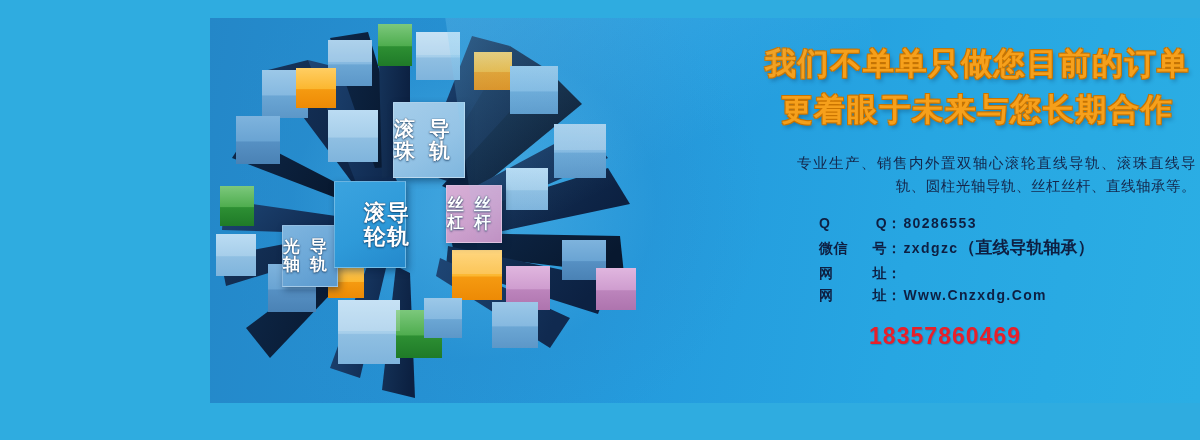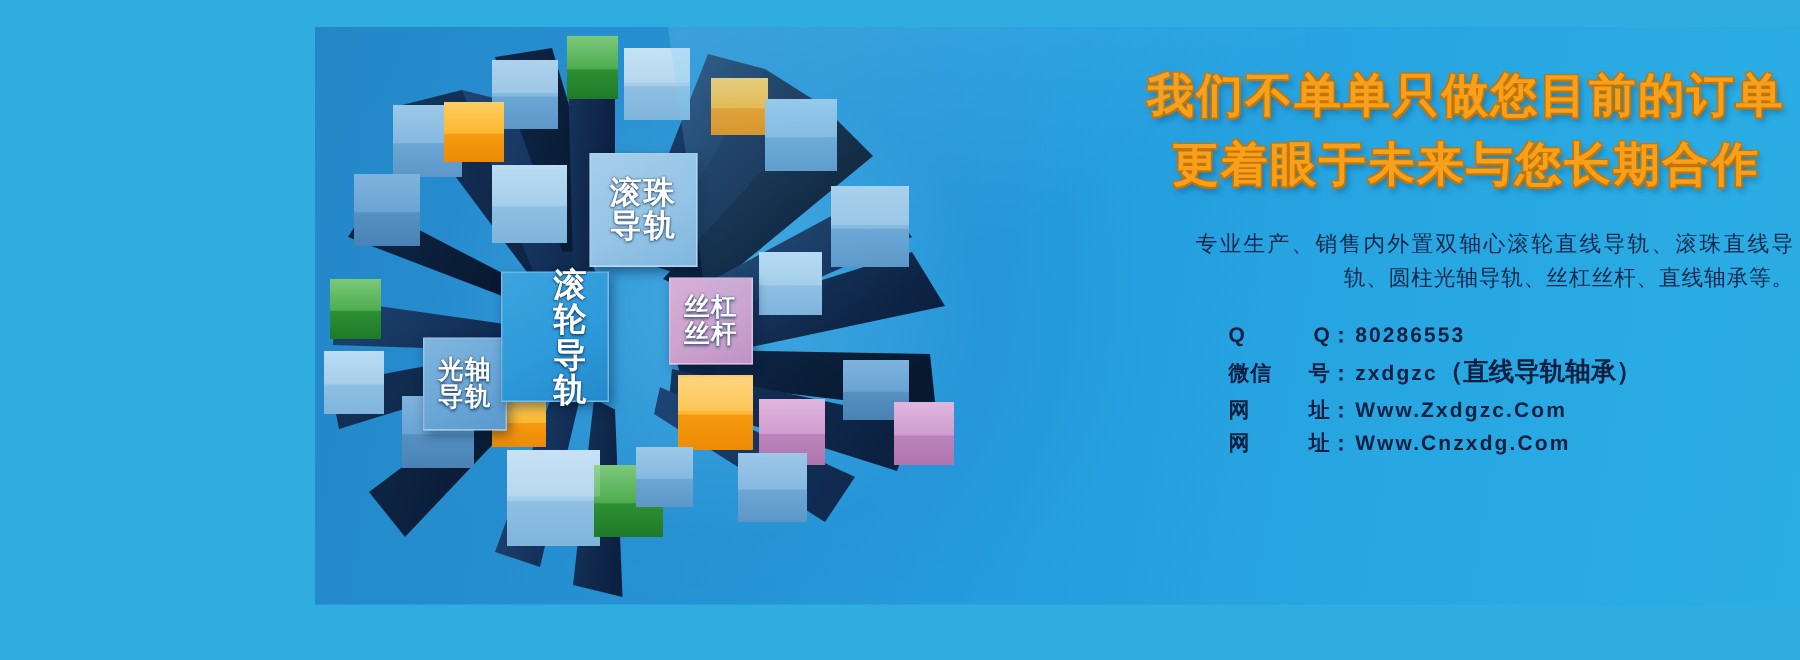"滚珠" .chip { flex-direction: column -> none }
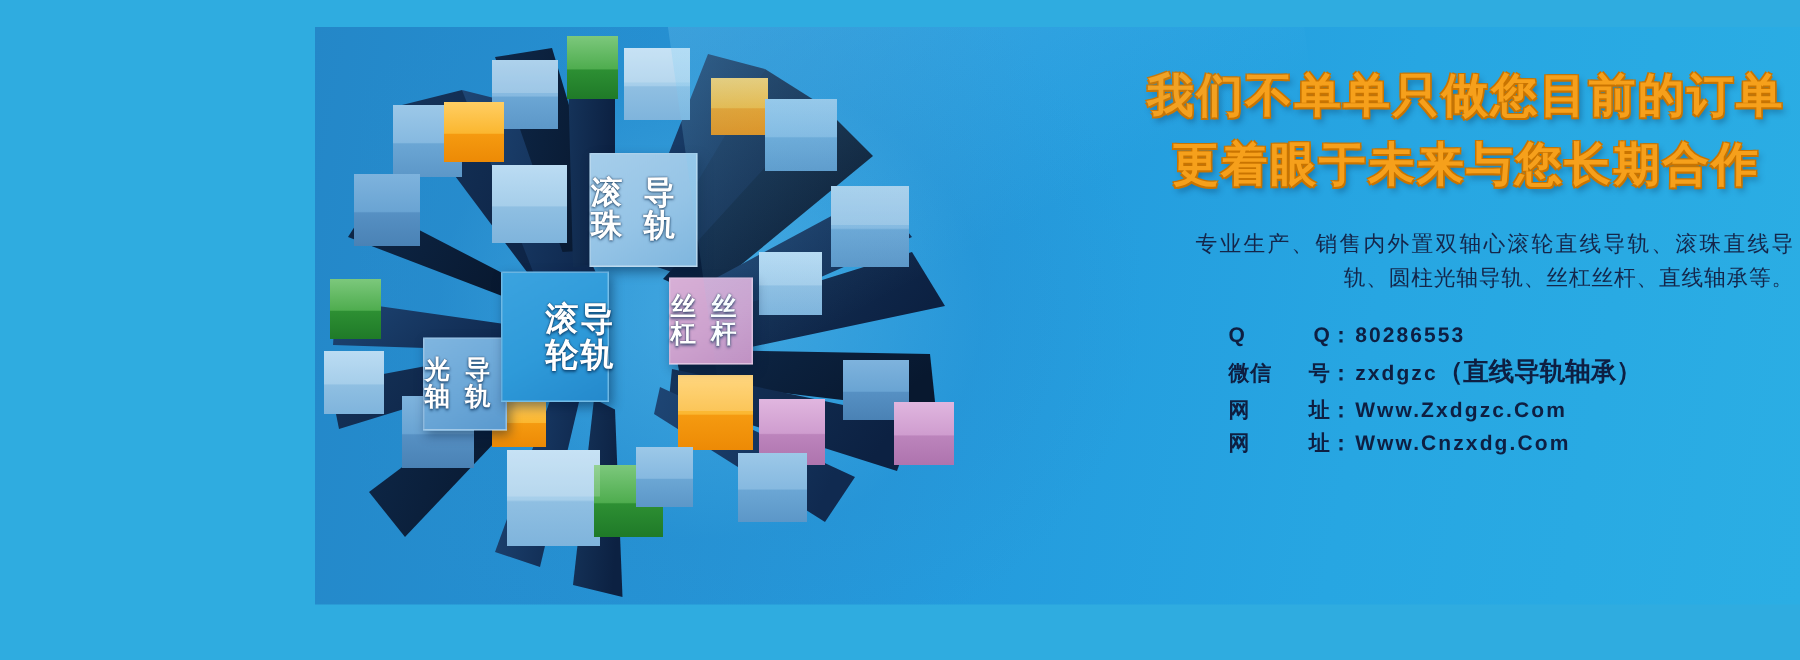"Www.Zxdgzc.Com" span.cval { html: <span>Www.Zxdgzc.Com</span> -> none }
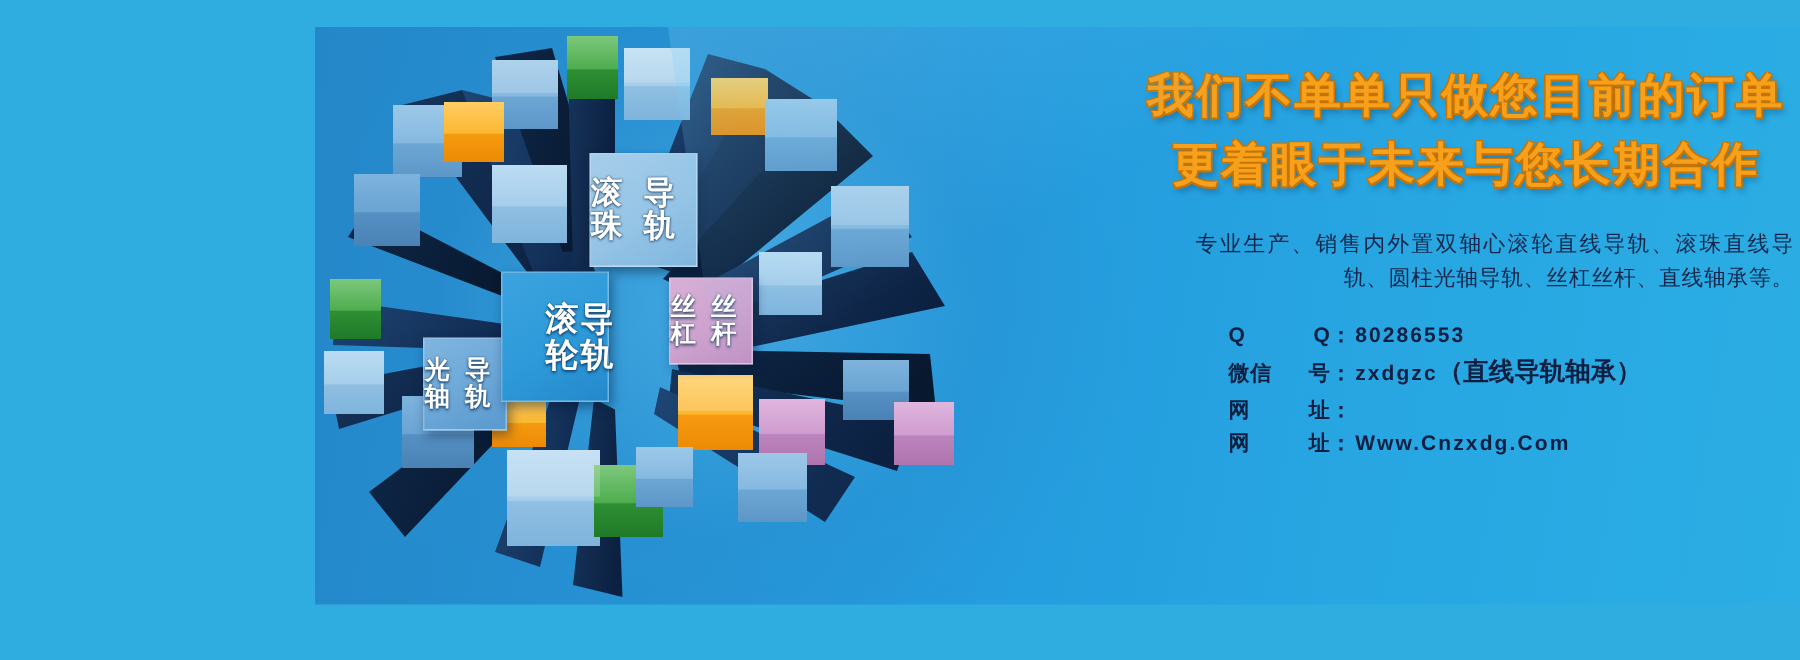"18357860469" span.phone-number { html: none -> <span>18357860469</span> }
